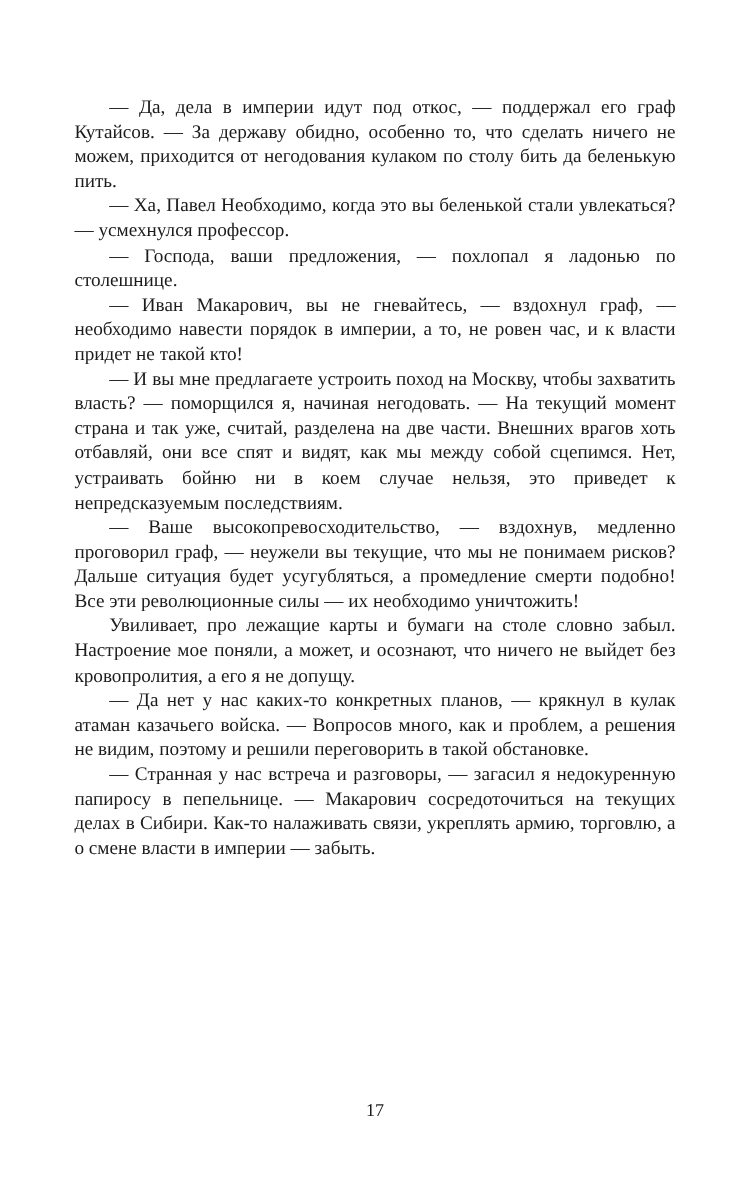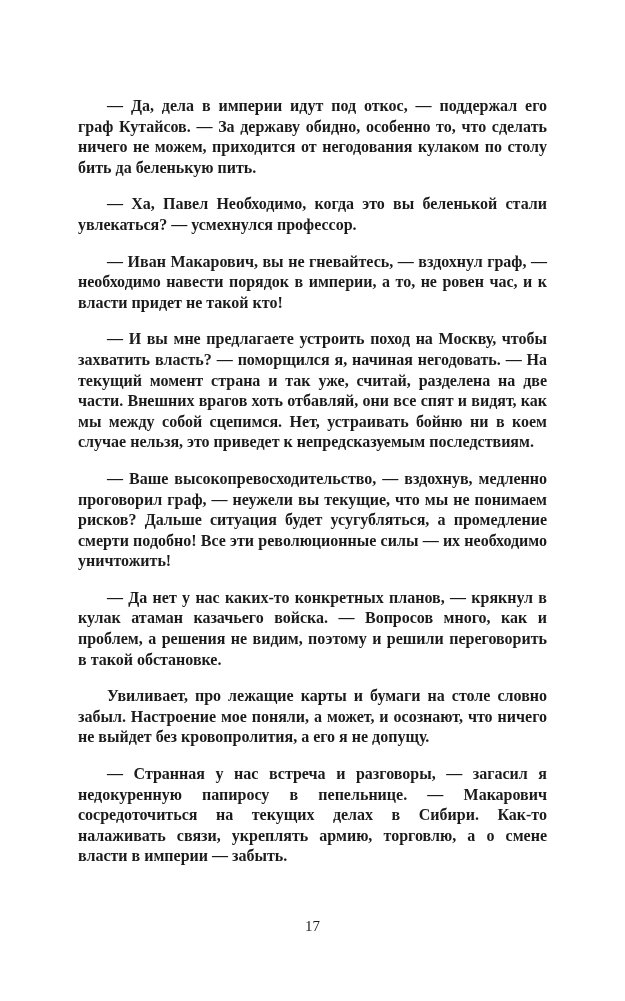"— Да, дела в империи" .text-block p { font-weight: bold -> none; margin: 16px -> 0 }
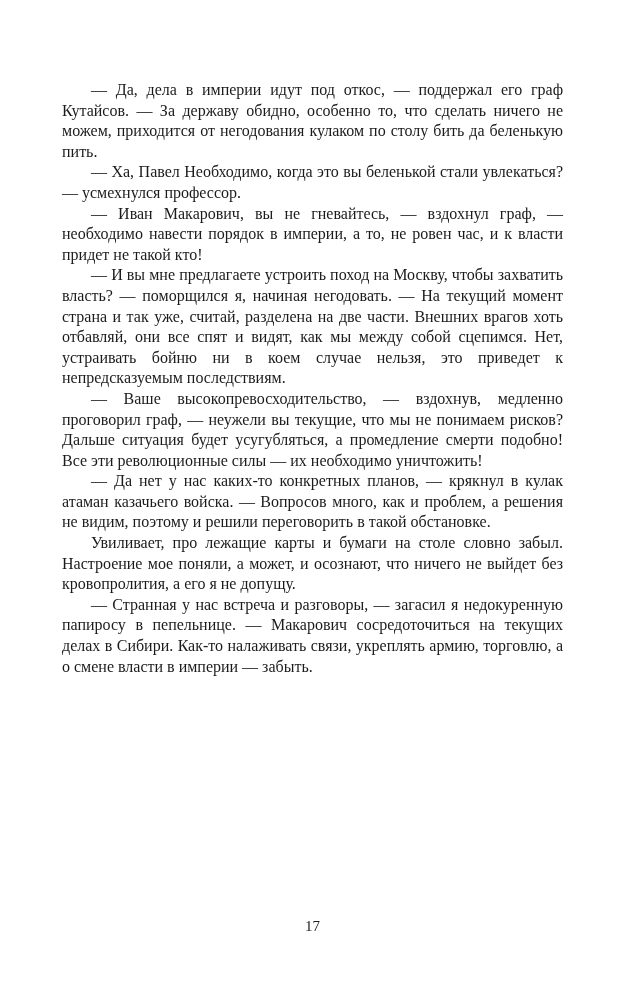"— Господа, ваши предложения, —" p { html: none -> <p>— Господа, ваши предложения, — похлопал я ладонью по столешнице.</p> }
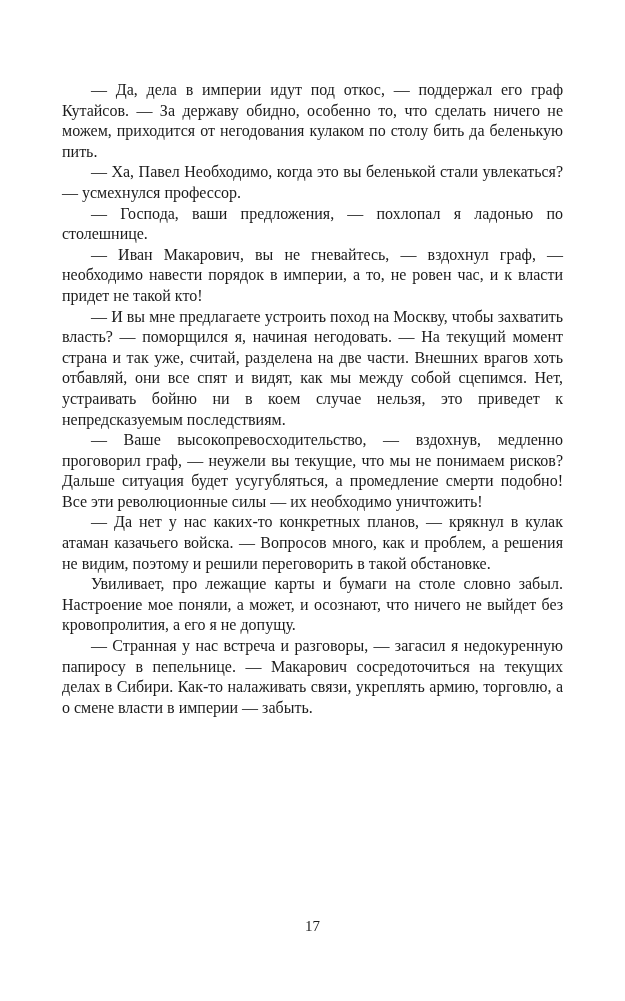"— Да нет у нас" p { order: before "Увиливает, про лежащие карты и" -> after "Увиливает, про лежащие карты и" }
